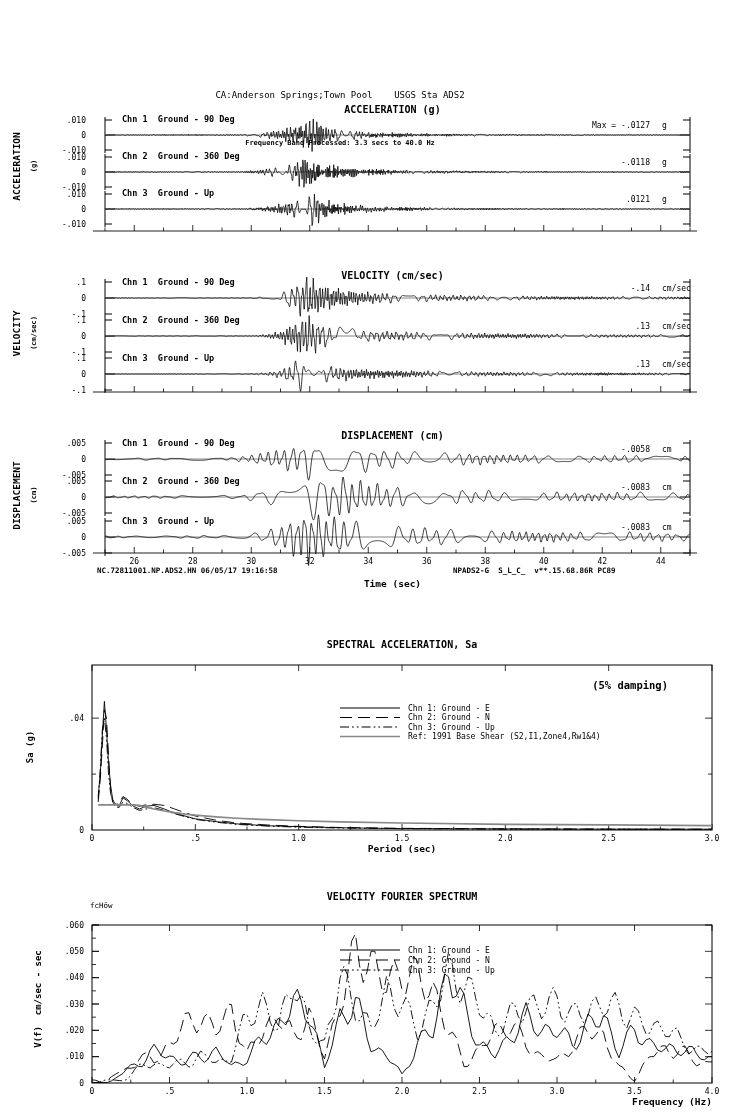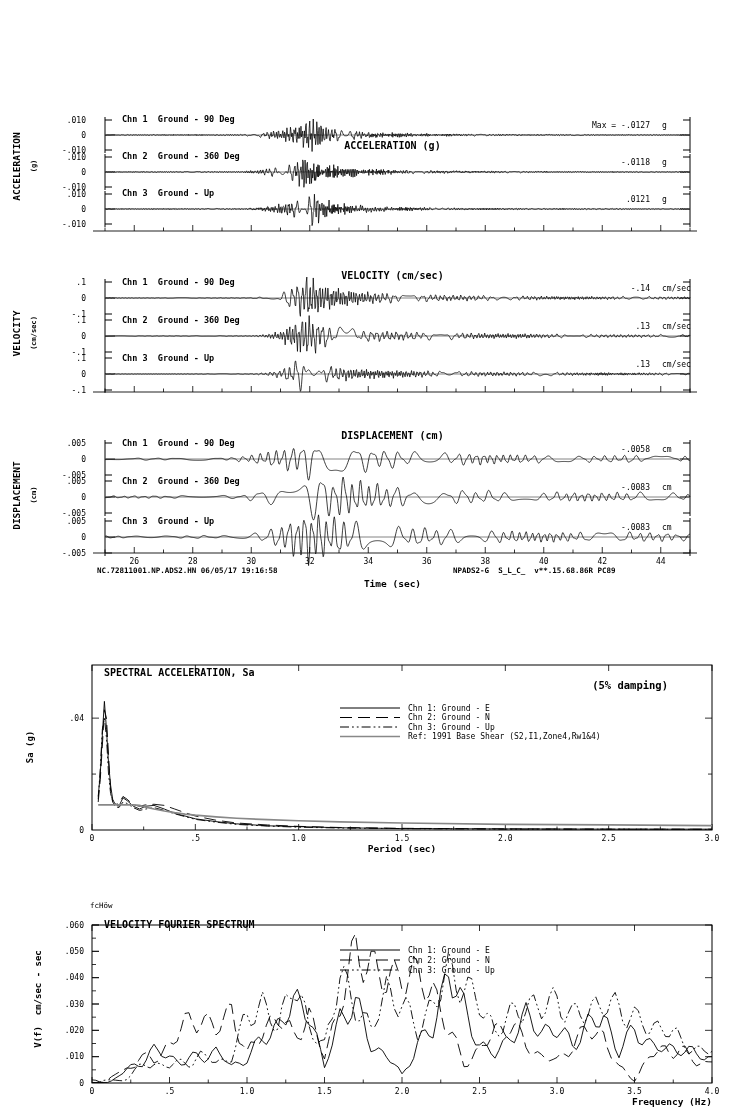"CA:Anderson Springs;Town Pool USGS Sta" div.h1 { html: none -> <div>CA:Anderson Springs;Town Pool USGS Sta ADS2</div> }
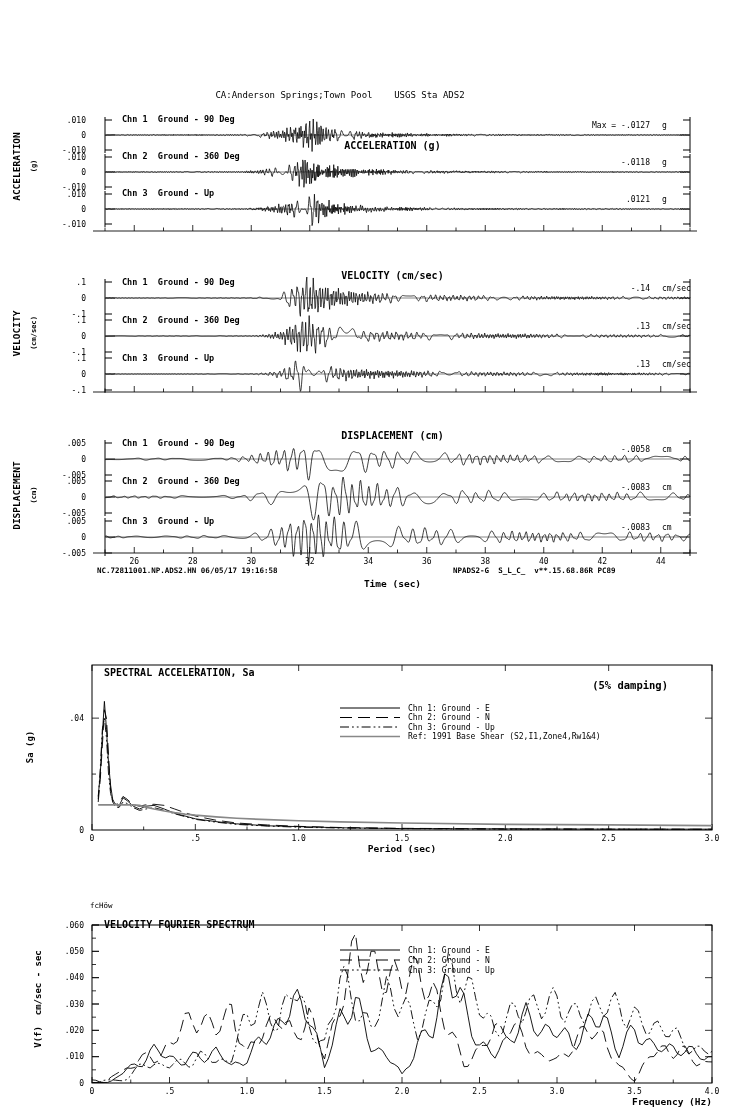"ACCELERATION (g)" div.abs { margin-top: 36px -> none }
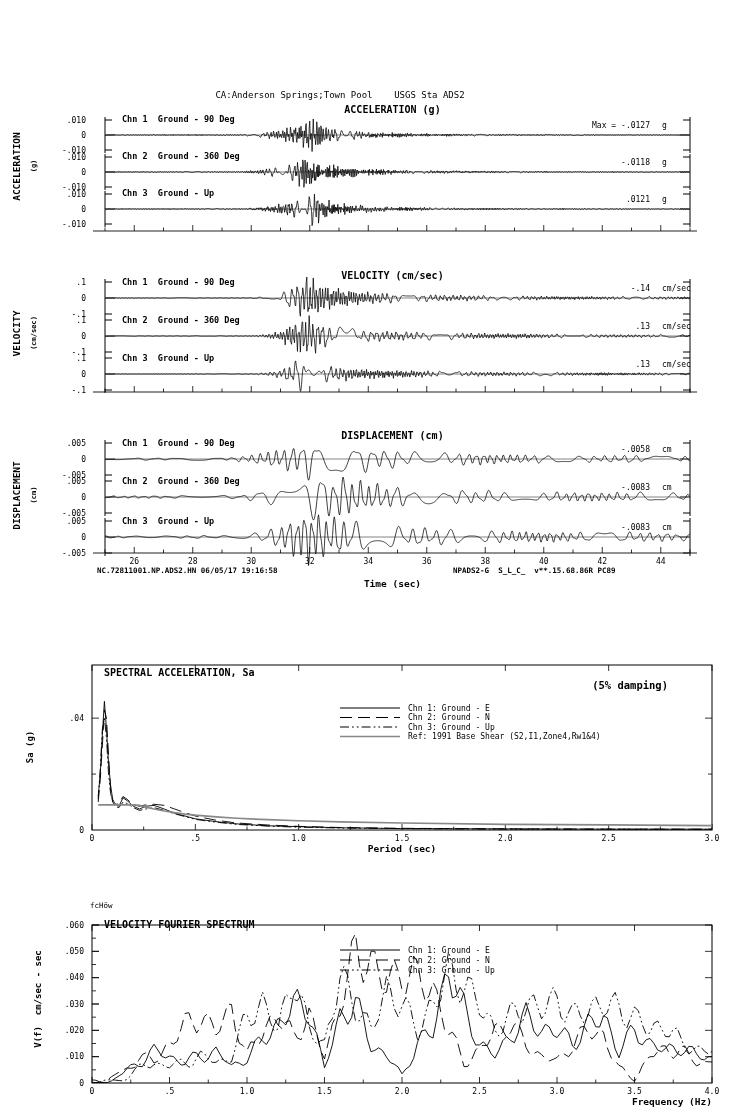"Frequency Band Processed: 3.3 secs" div.h3 { html: none -> <div>Frequency Band Processed: 3.3 secs to 40.0 Hz</div> }
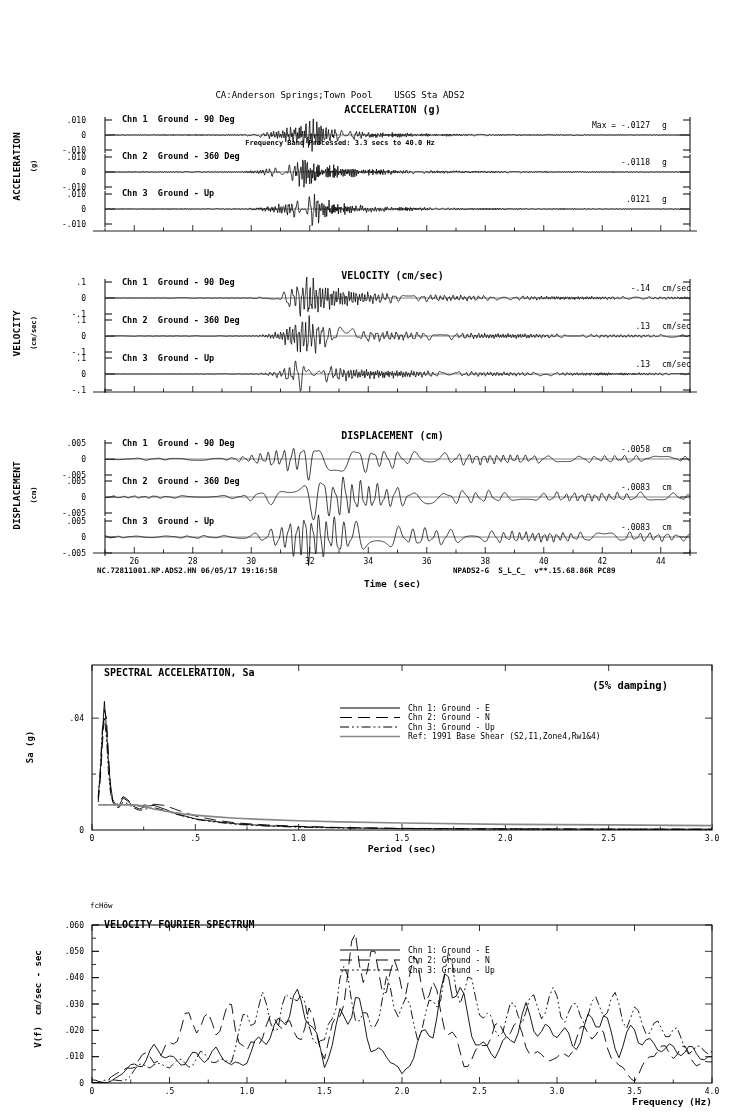"SPECTRAL ACCELERATION, Sa" .big-title { left: 104px -> 92px; margin-top: 28px -> none; text-align: left -> center }
